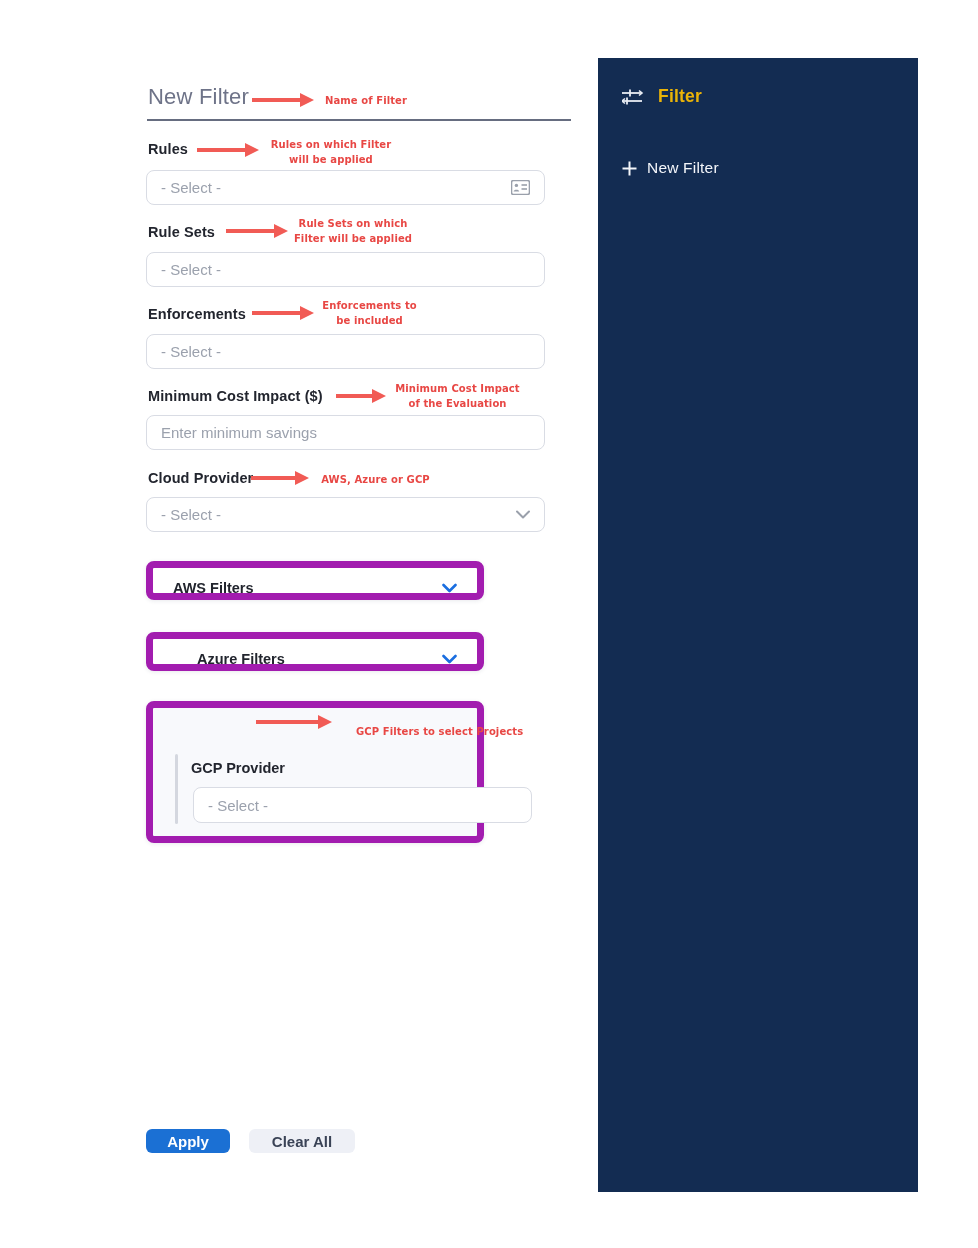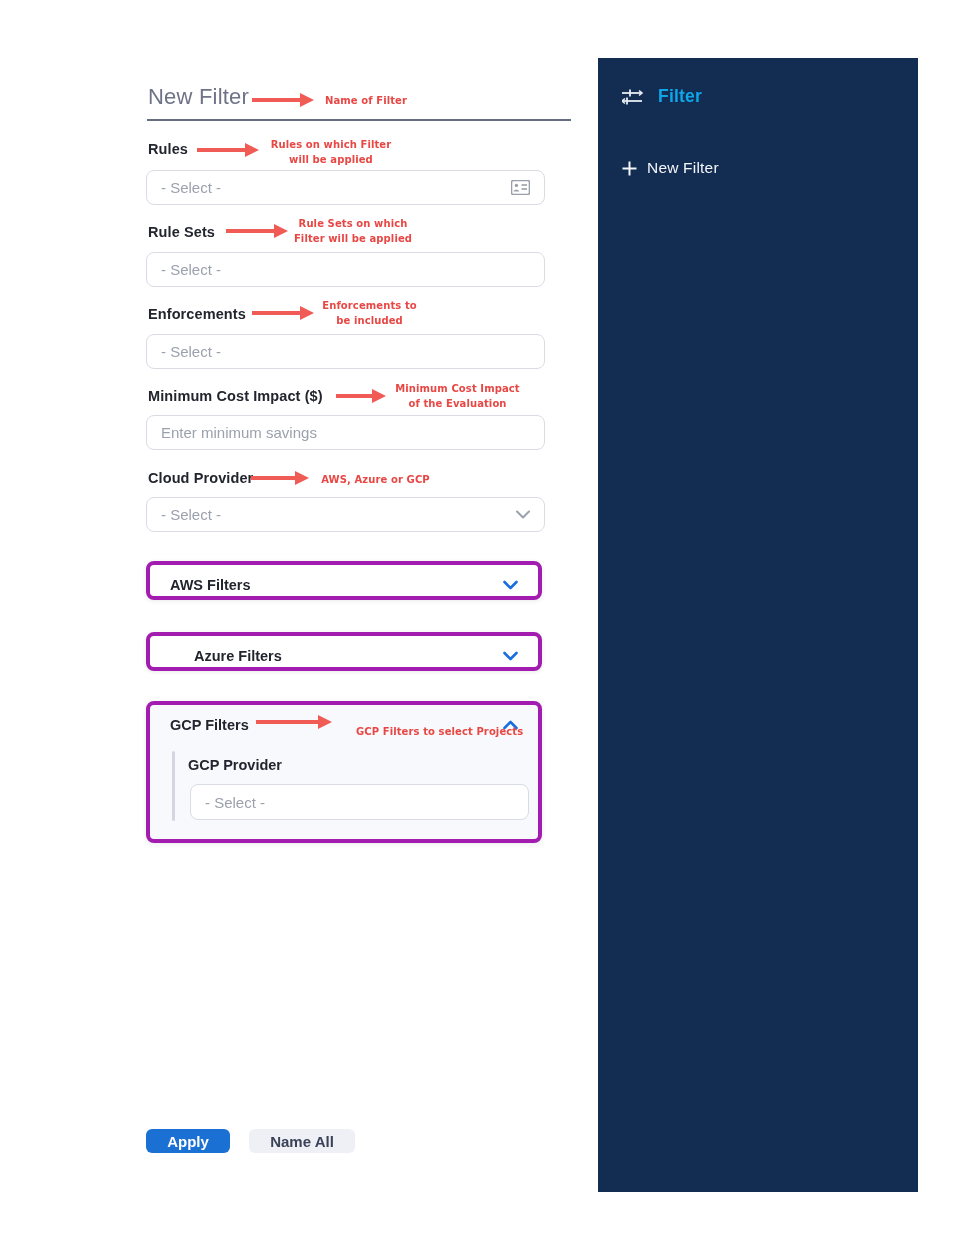"Filter" .sidebar-title { color: #0ea5e9 -> #eab308 }
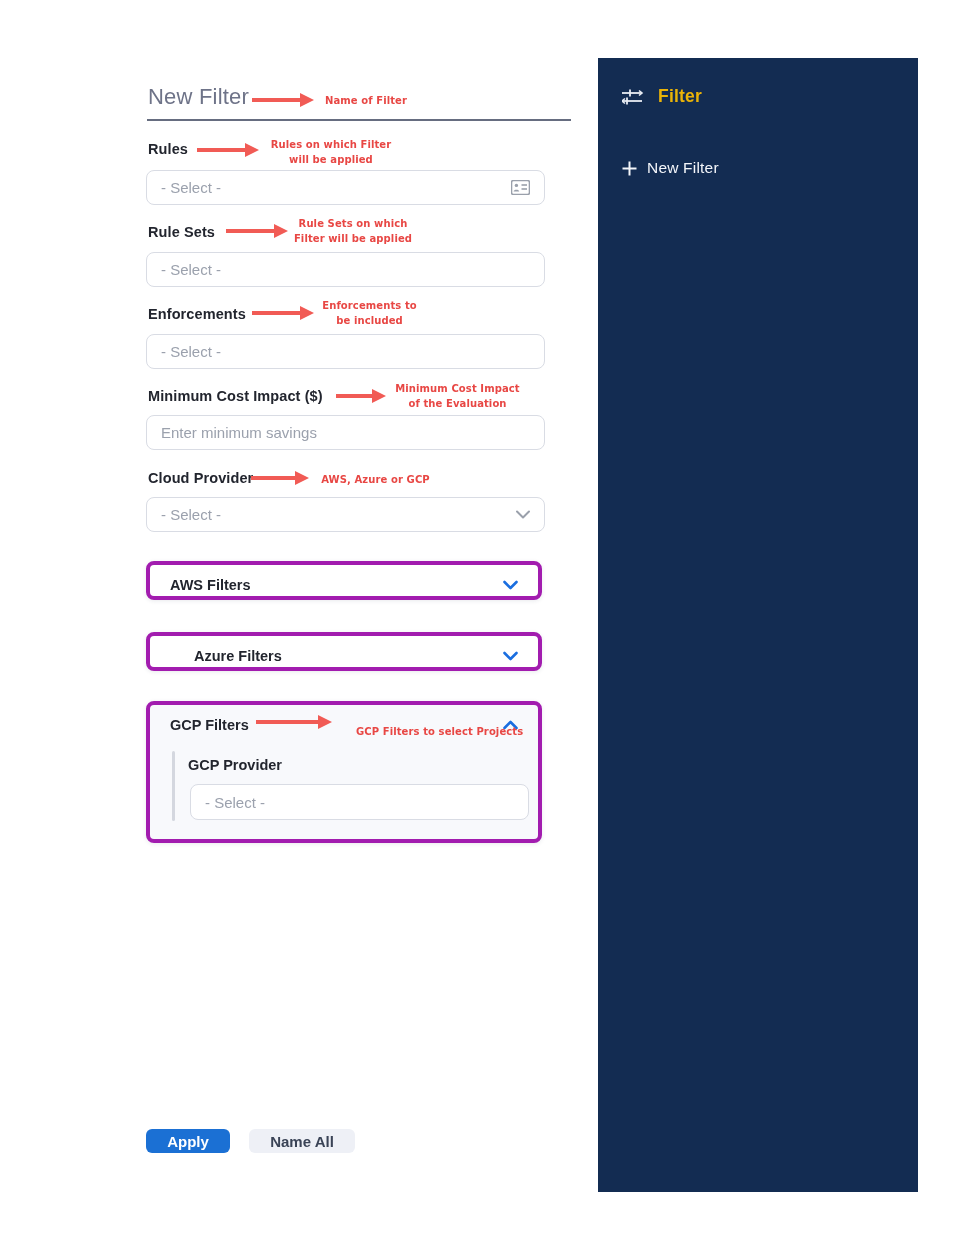"AWS Filters" .card { border: 4px solid #a21caf -> 7px solid #a21caf; width: 396px -> 338px }
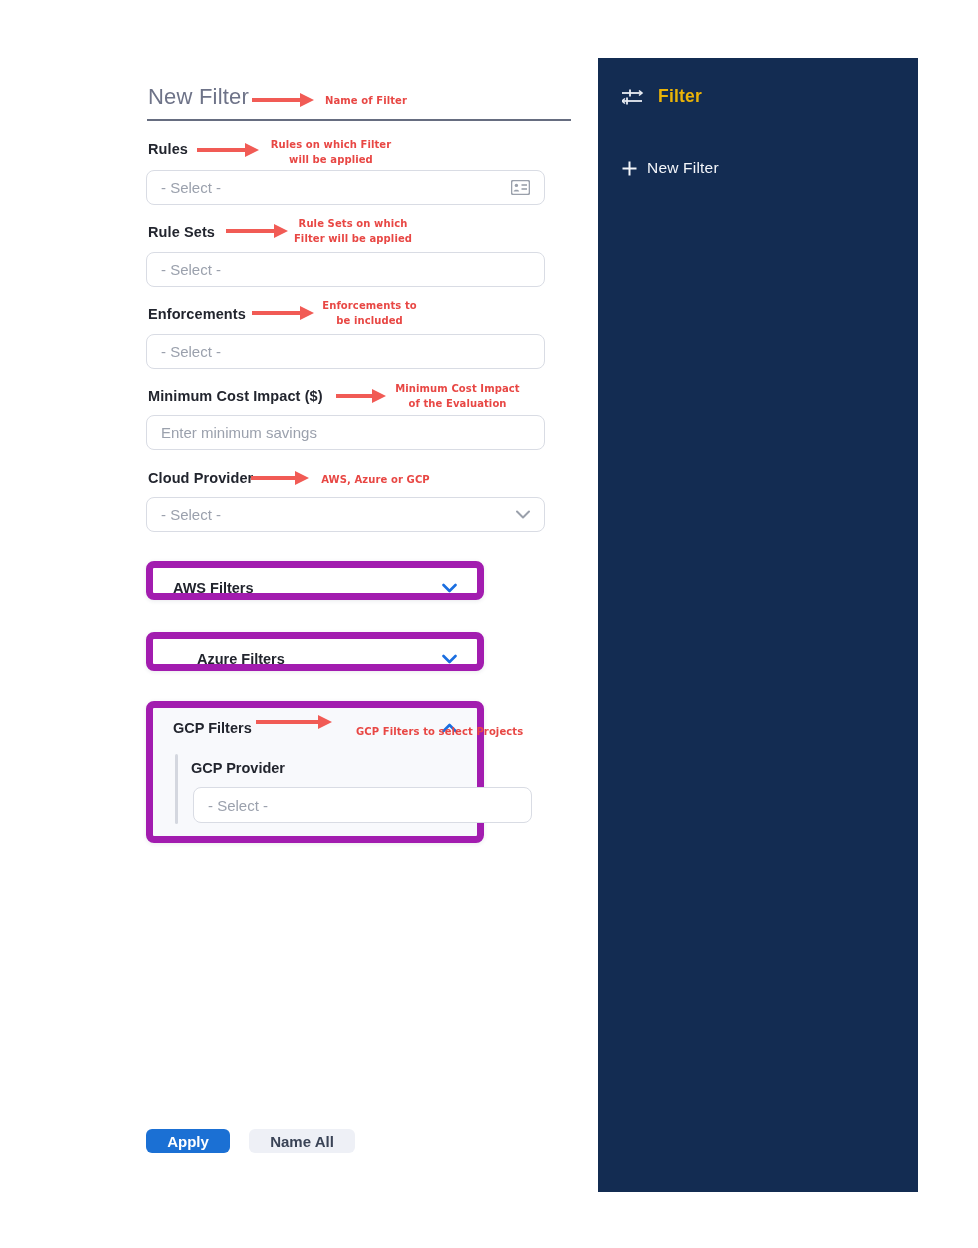"GCP Filters" div.card-header { html: <div> <span>GCP Filters</span> <span></span> <span> <svg> <polyline></polyline> </svg> </span> </div> -> none }
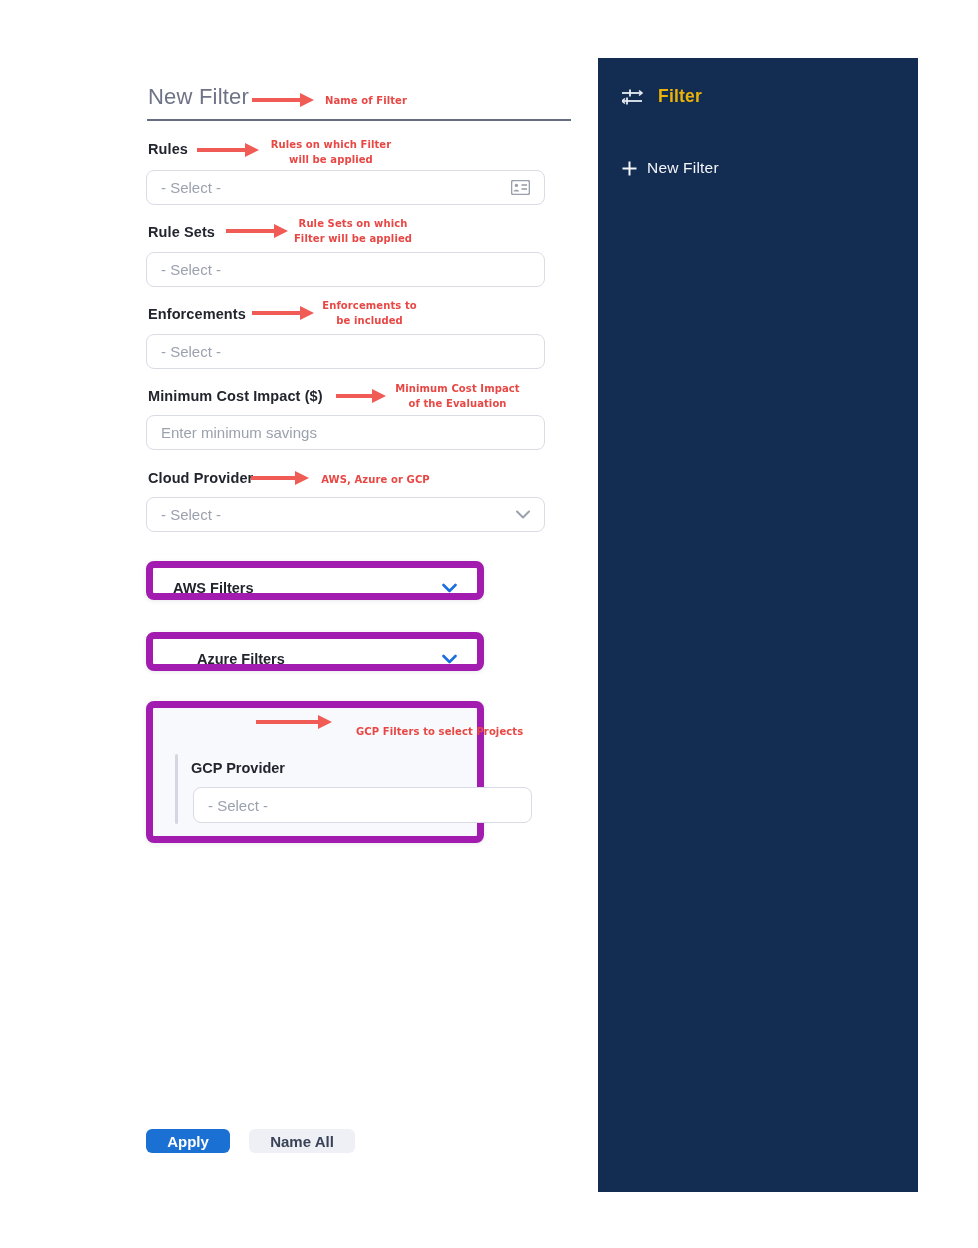"Name All" button.btn { text: Name -> Clear }
